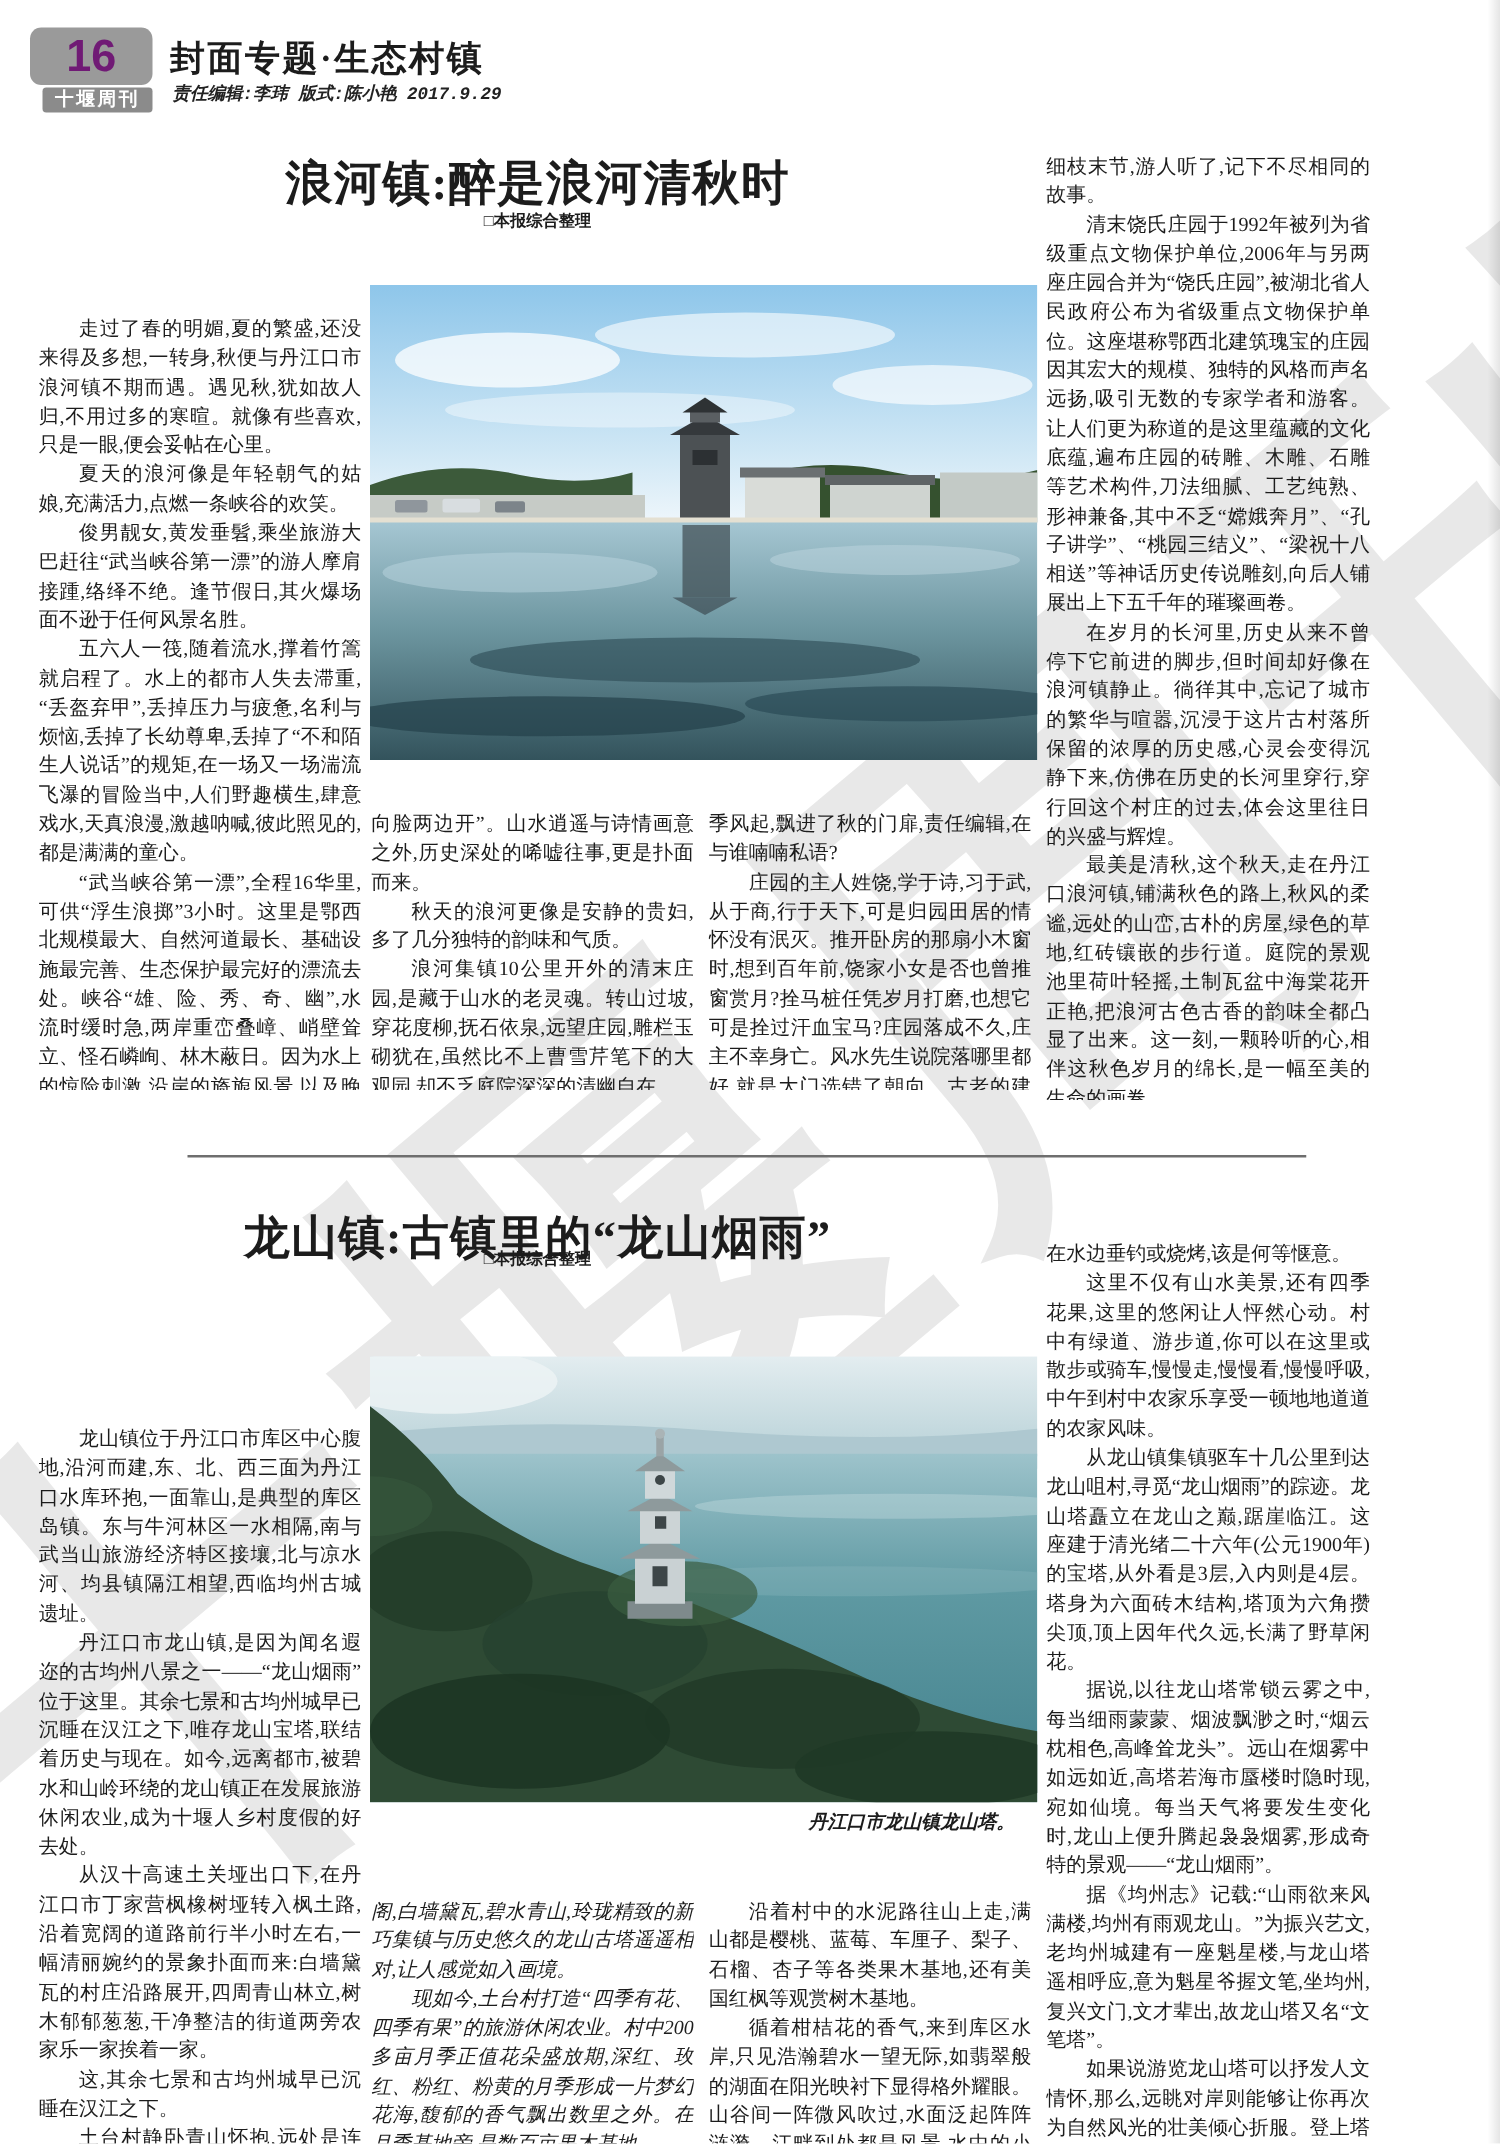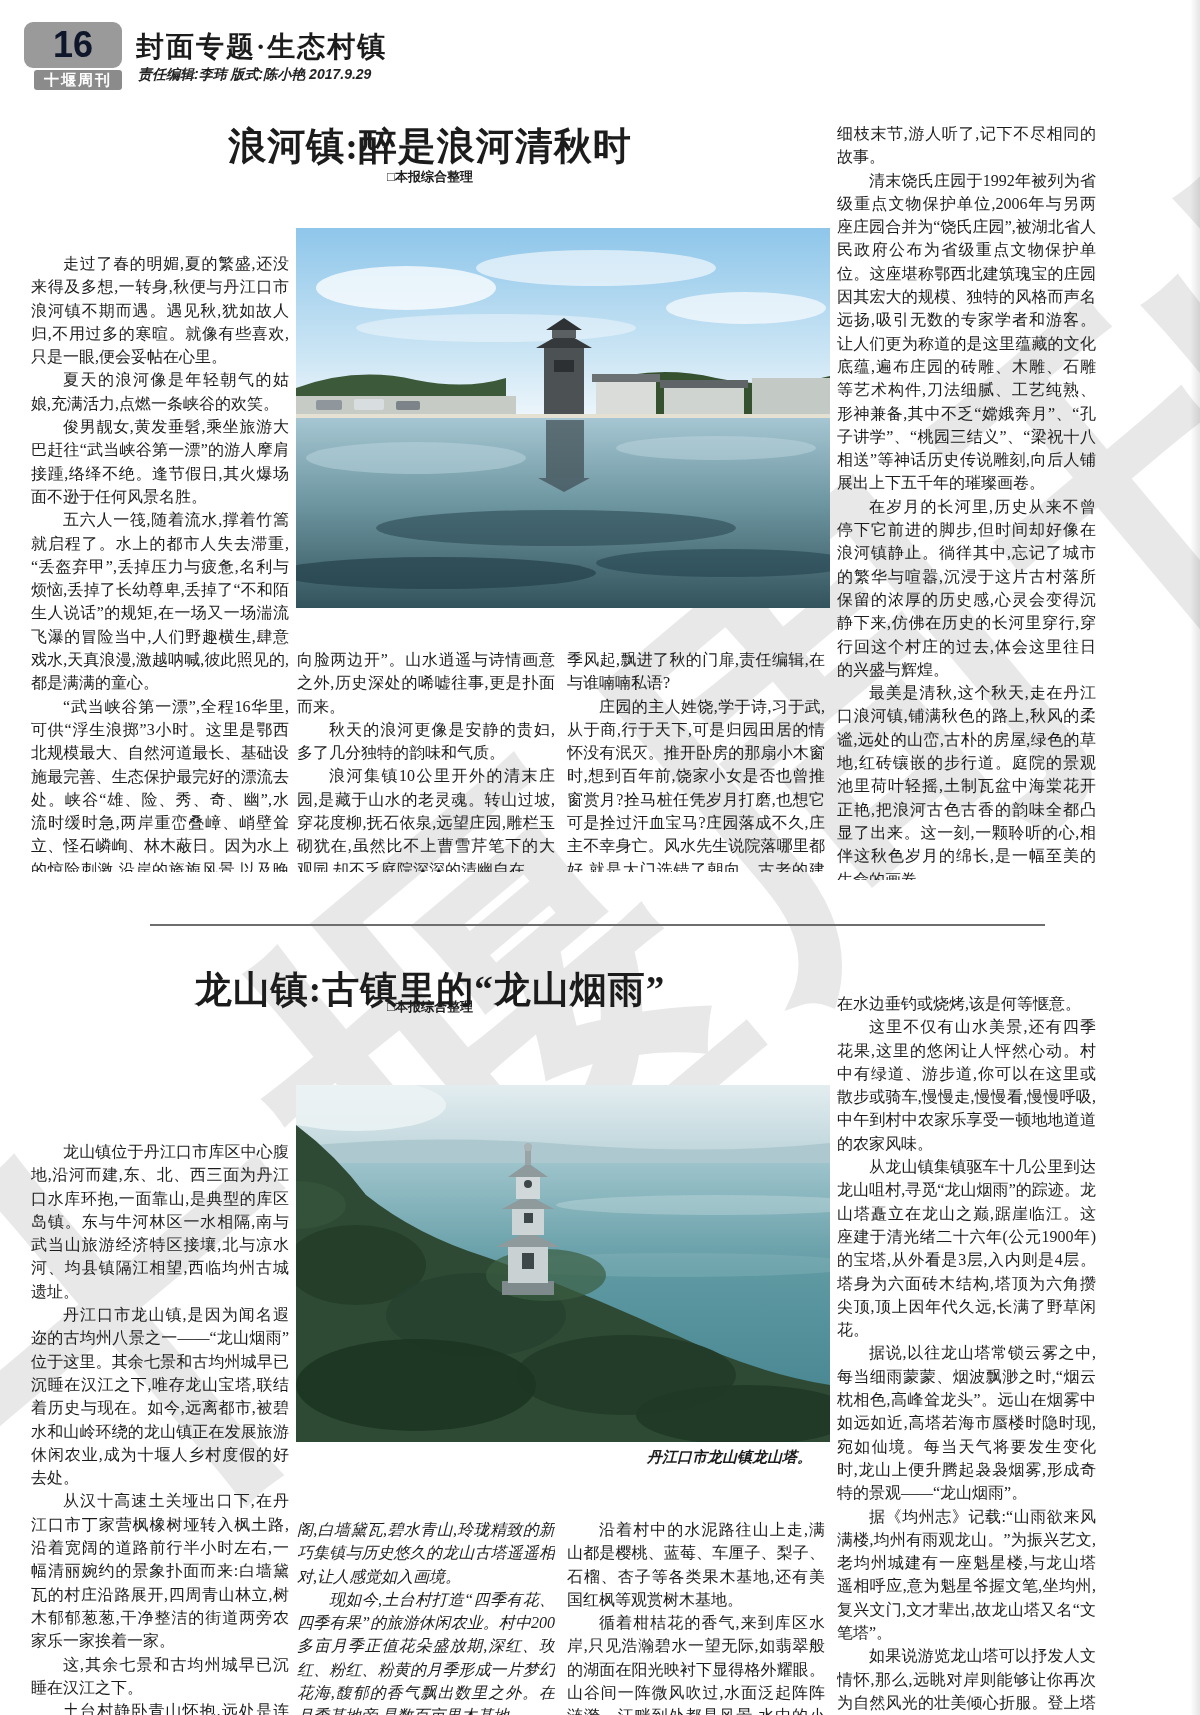"16" .hdr-pageno { color: #0f172a -> #701a75 }
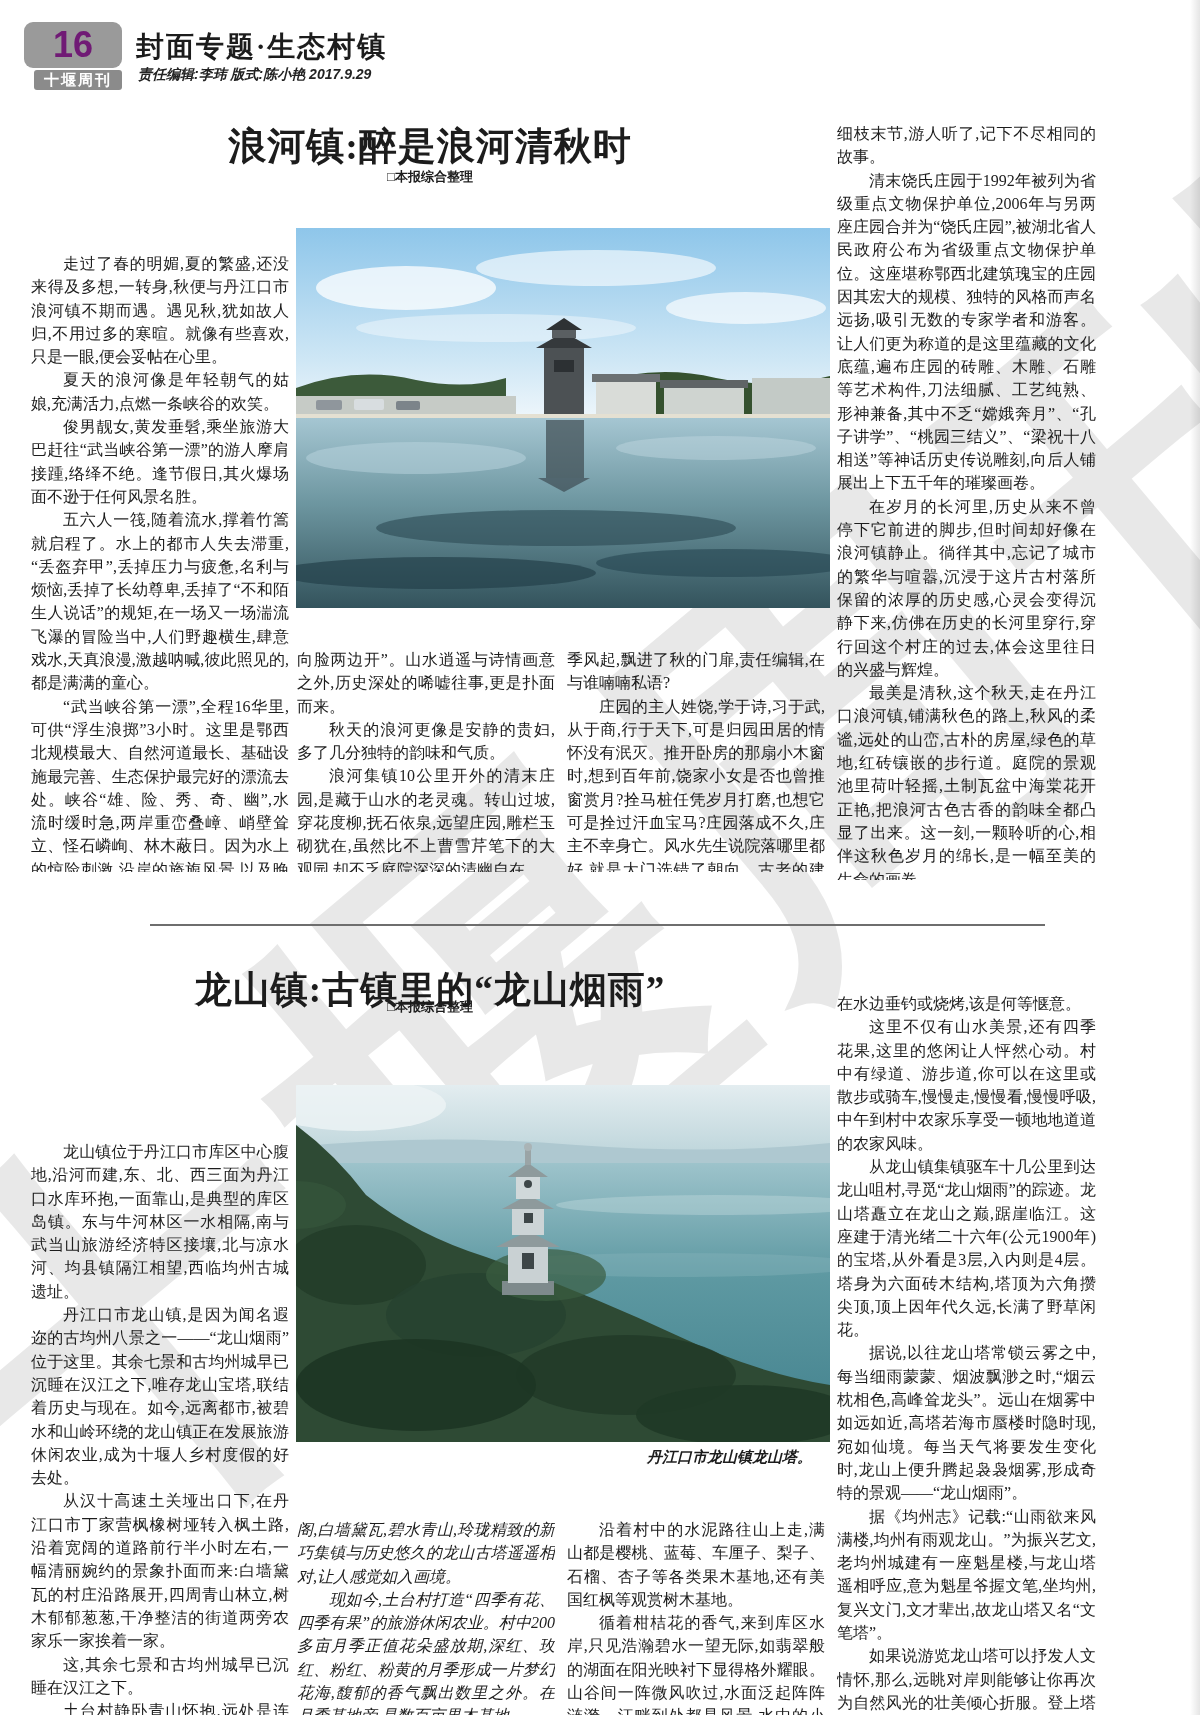"责任编辑:李玮 版式:陈小艳 2017.9.29" .hdr-editors { font-family: Liberation Sans, sans-serif -> Liberation Mono, monospace }
